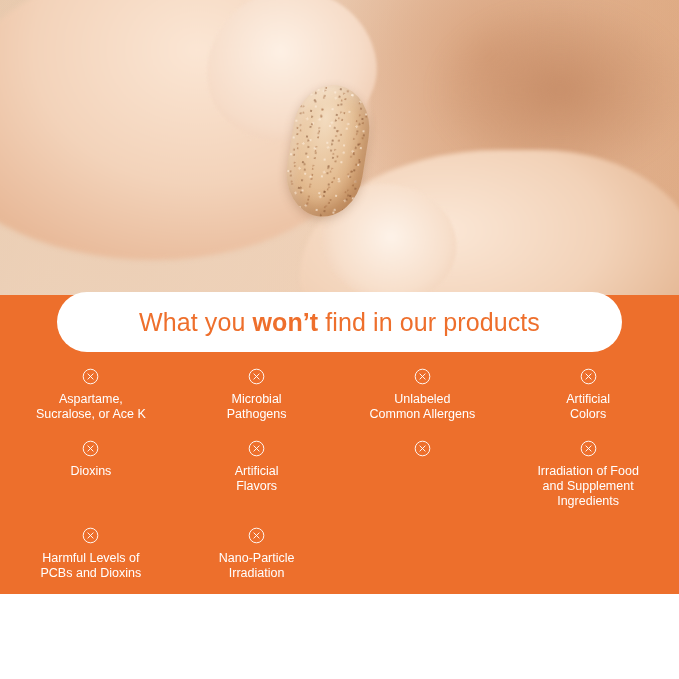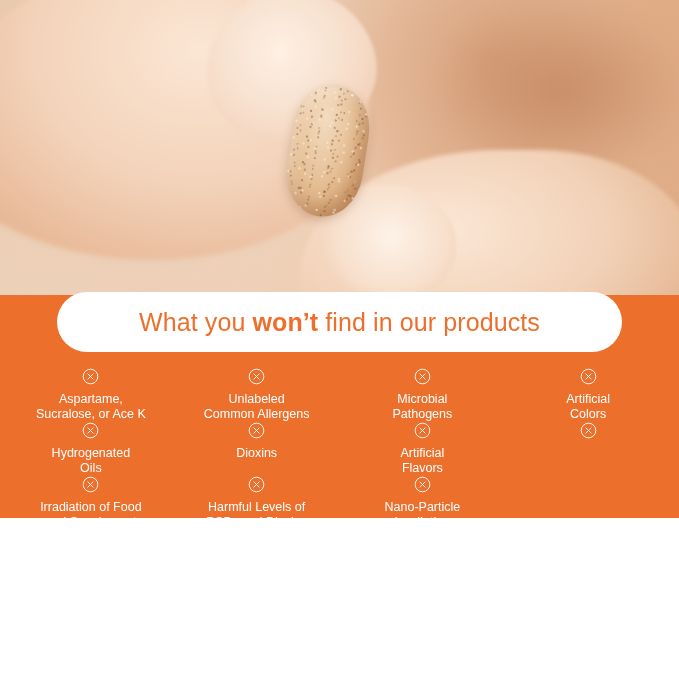"What you won’t find in" .page { height: 518px -> 594px }
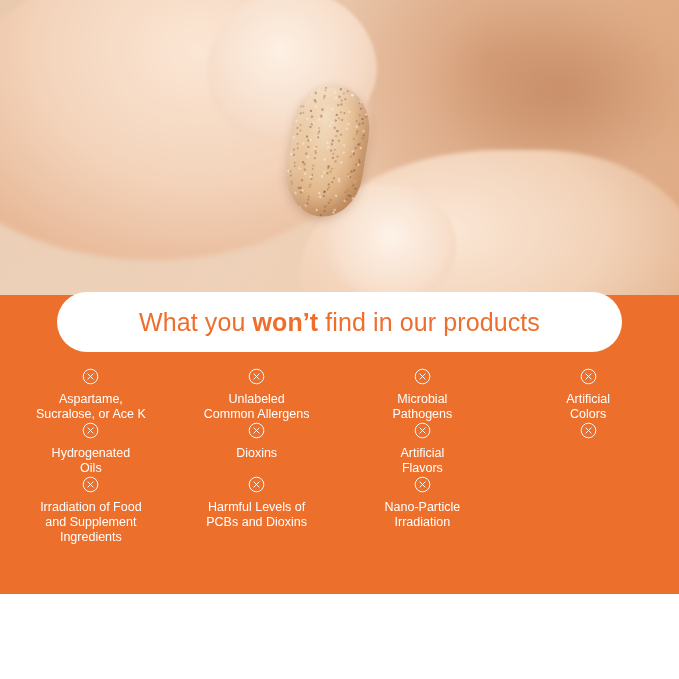"Aspartame," .grid { row-gap: none -> 18px }
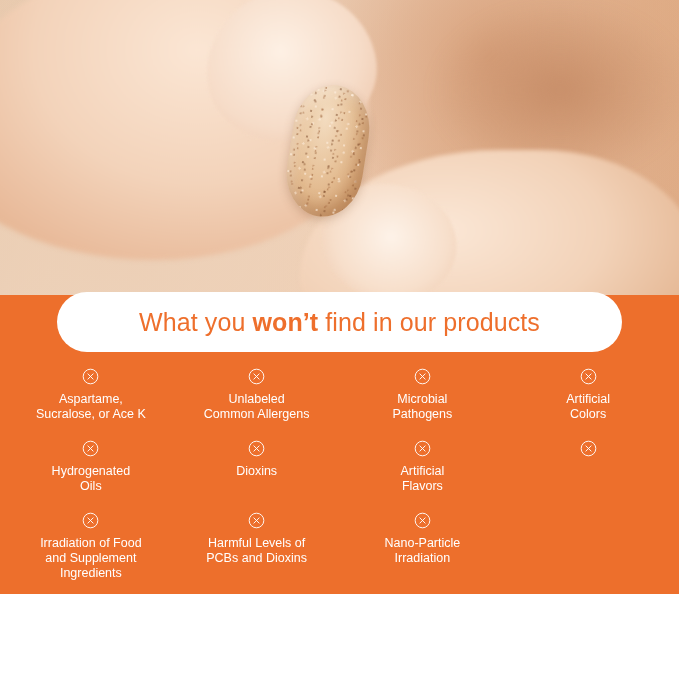"Unlabeled" div.cell { order: before "Microbial" -> after "Microbial" }
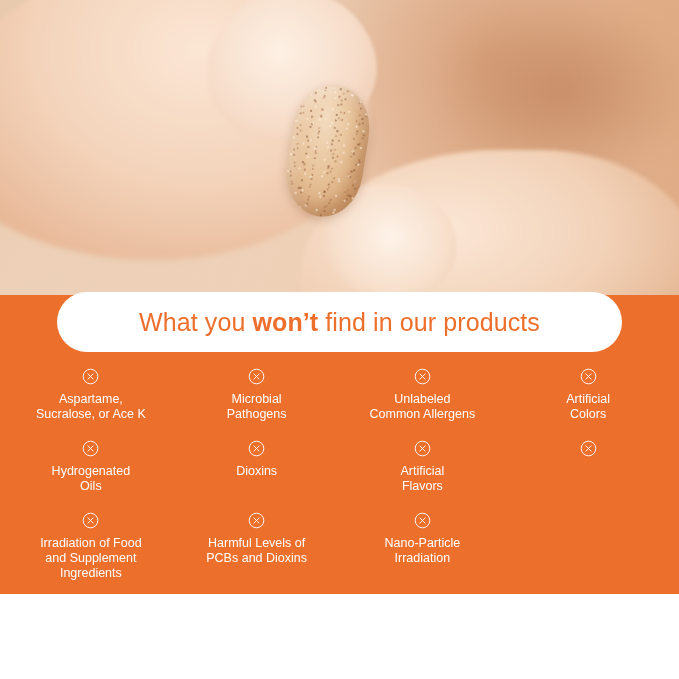"Hydrogenated" div.cell { html: <div> <svg> <circle></circle> <line></line> <line></line> </svg> <div>Hydrogenated Oils</div> </div> -> none }
